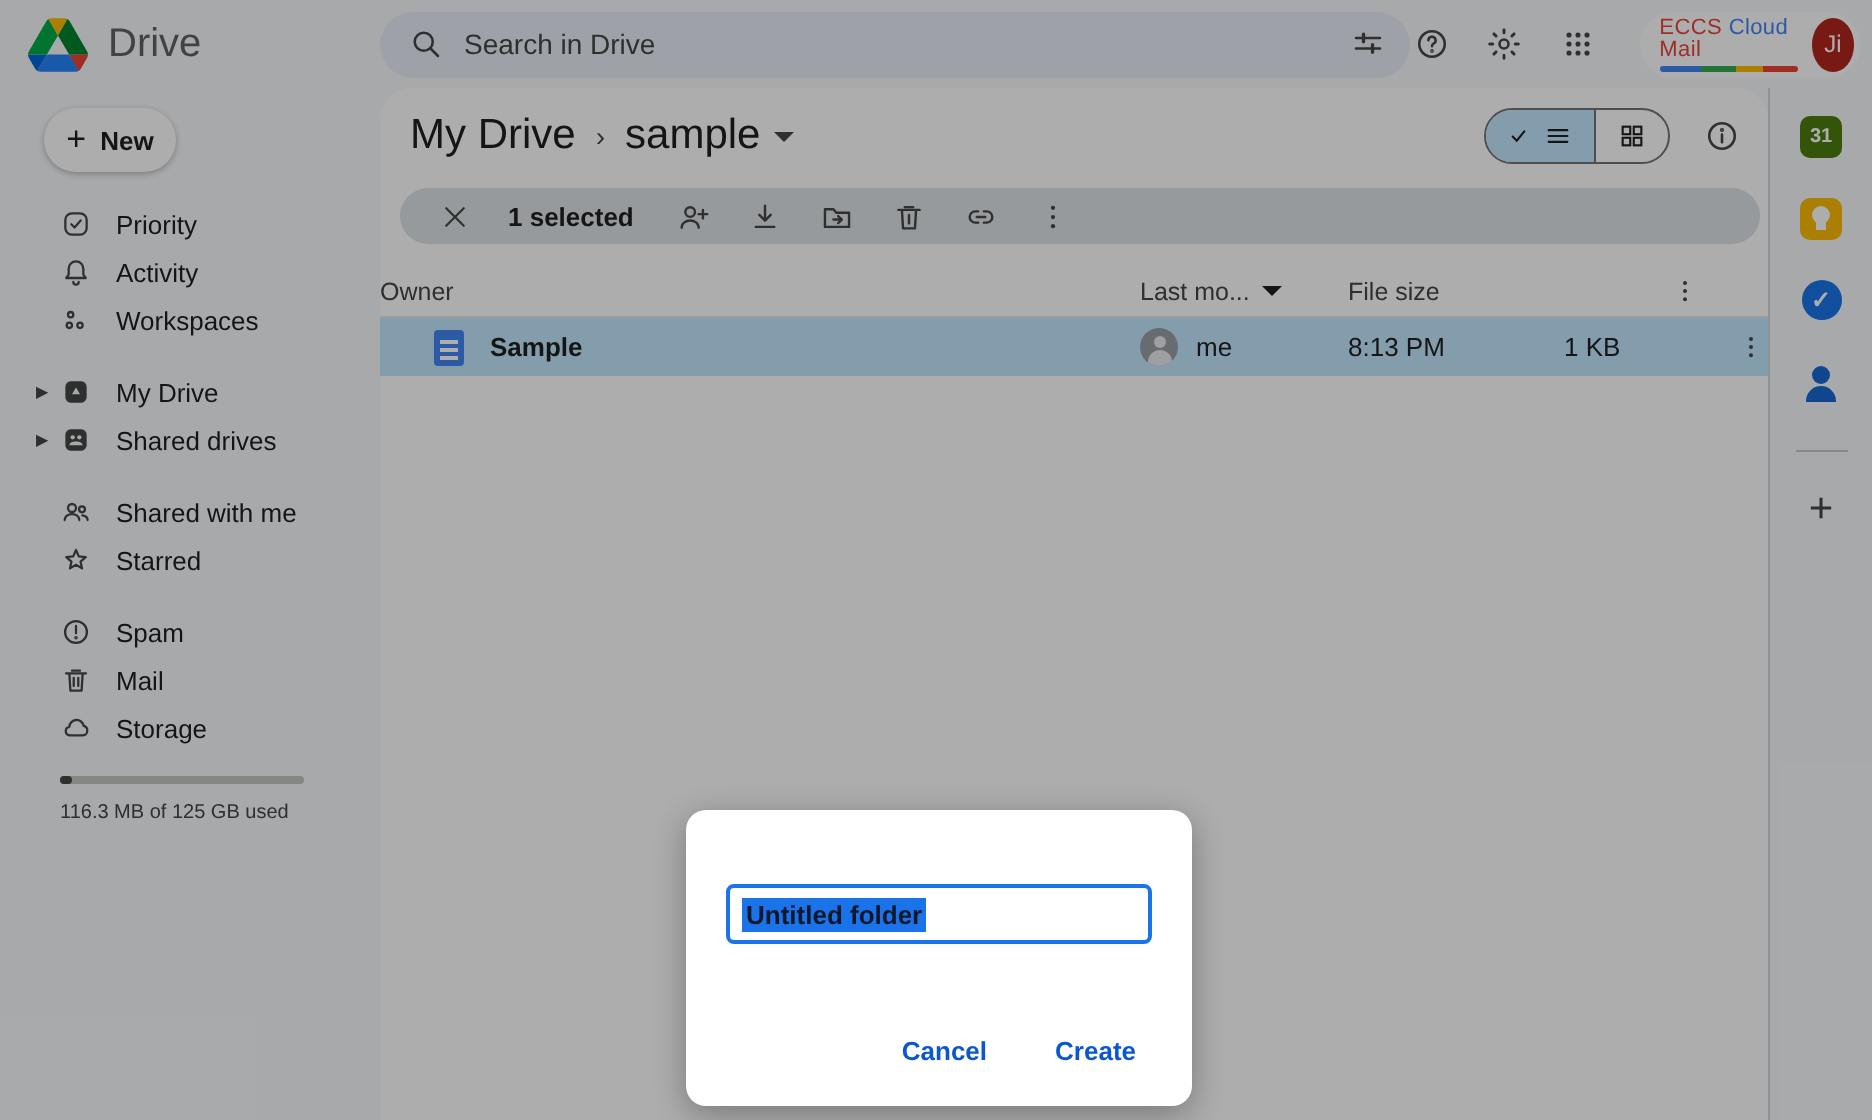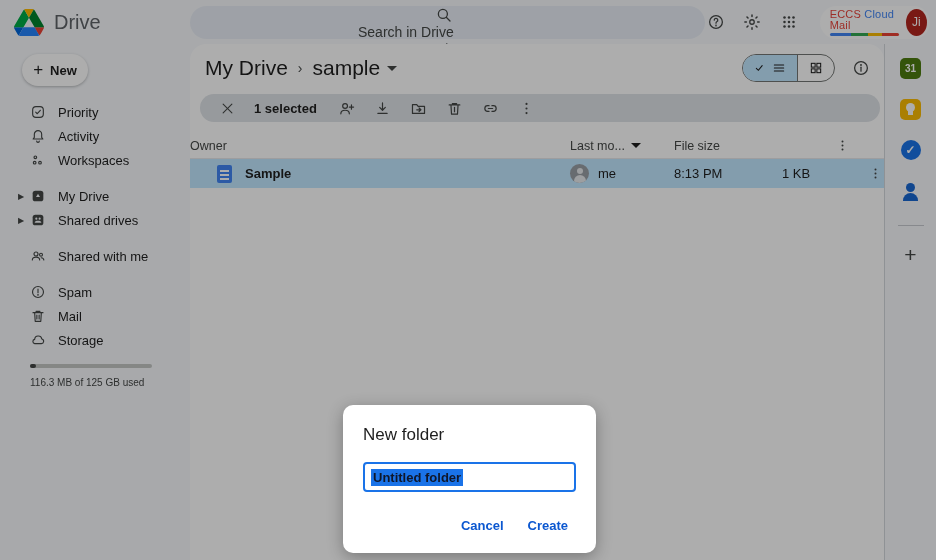"Search in Drive" .searchbar { flex-direction: column -> none }
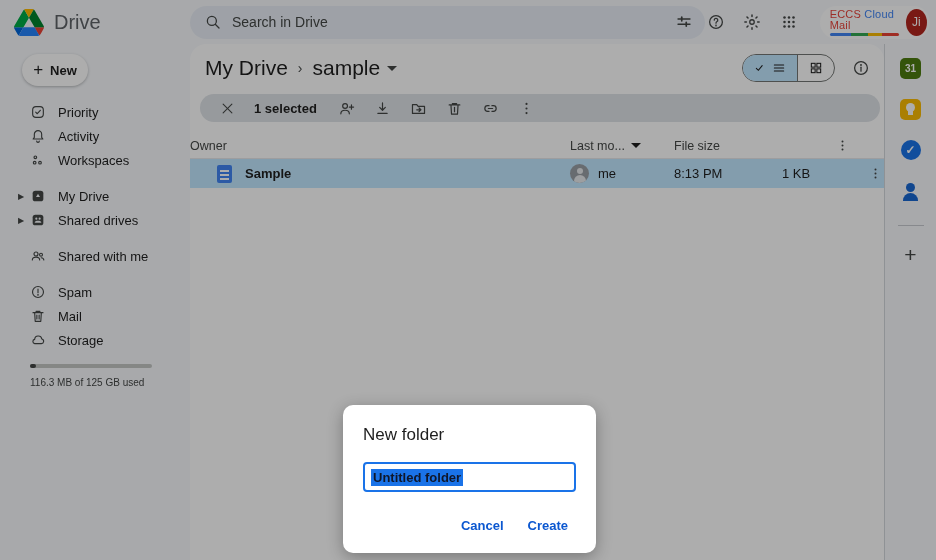"Starred" div.sitem { html: none -> <div> <span> <svg> <path></path> </svg> </span> <span>Starred</span> </div> }
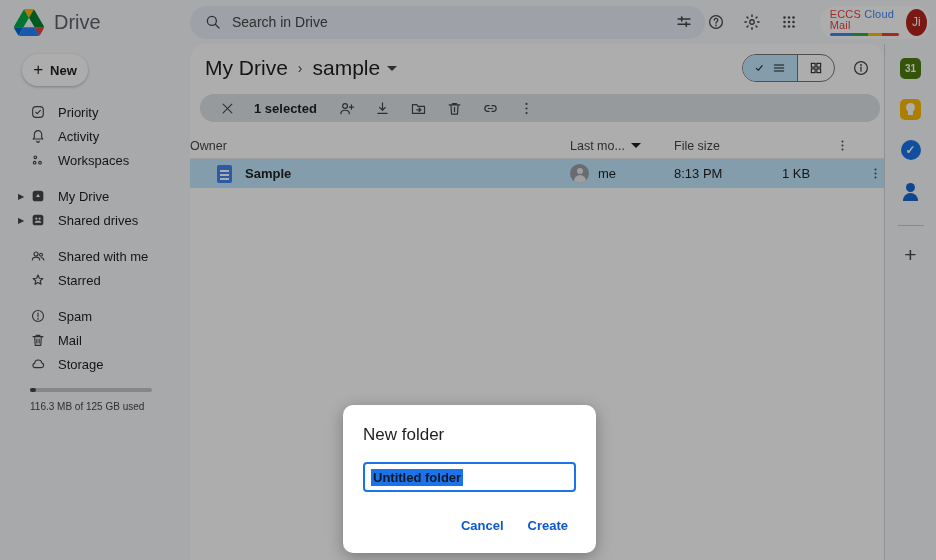"New folder" div.modal-title { html: <div>New folder</div> -> none }
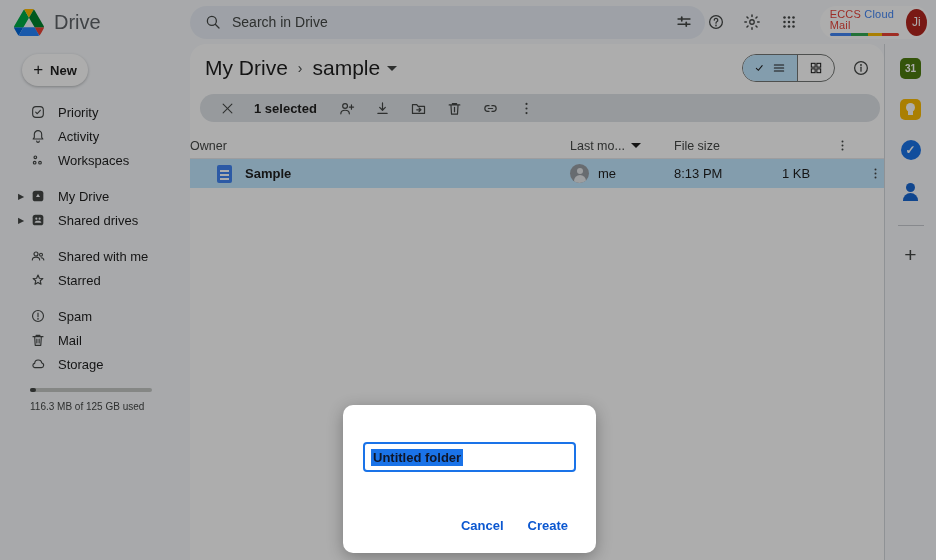"Cancel" .modal-actions { gap: 0 -> 10px }
